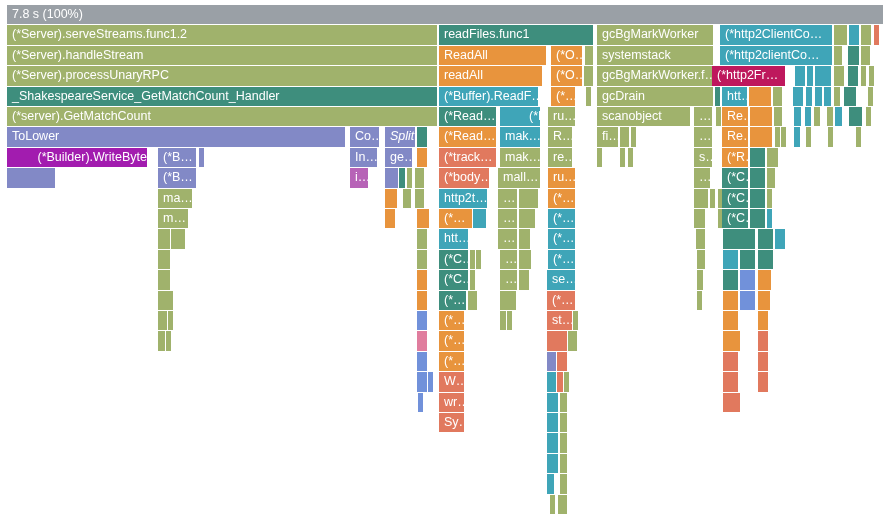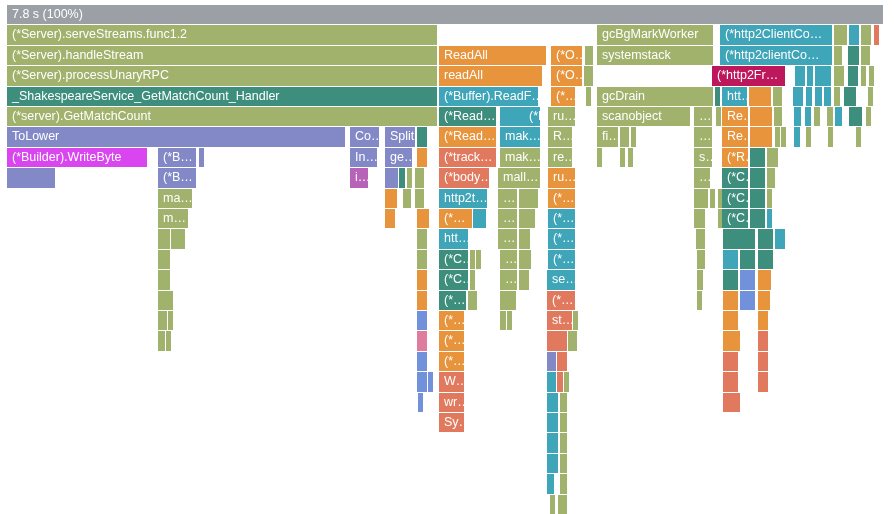"readFiles.func1" div.cell { html: none -> <div><span>readFiles.func1</span></div> }
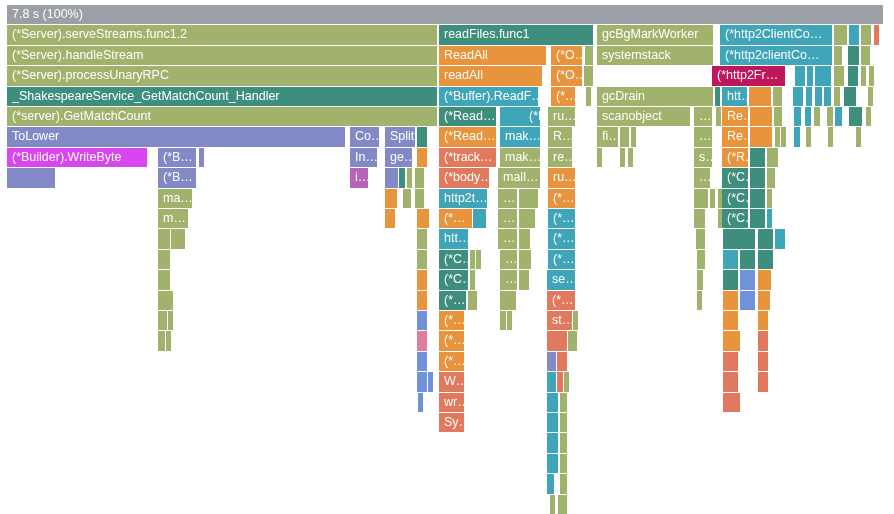"gcBgMarkWorker.f…" div.cell { html: none -> <div><span>gcBgMarkWorker.f…</span></div> }
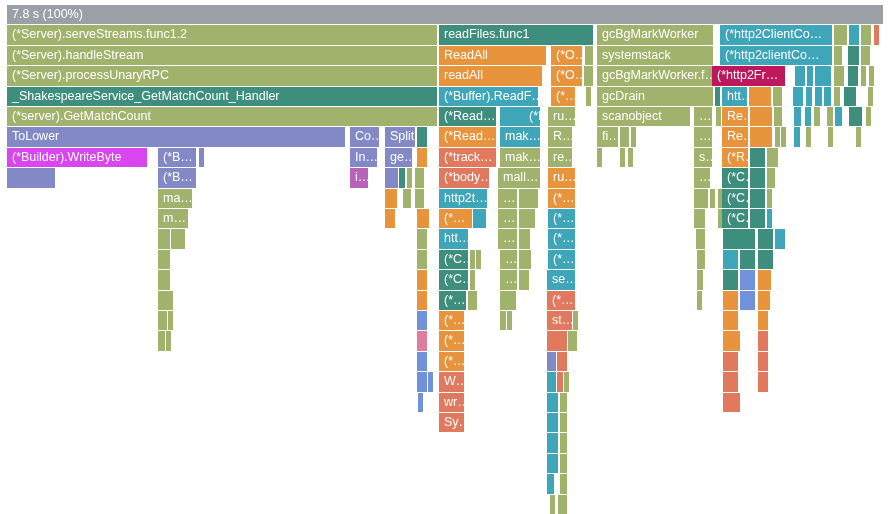"Split" div.cell { font-style: none -> italic }
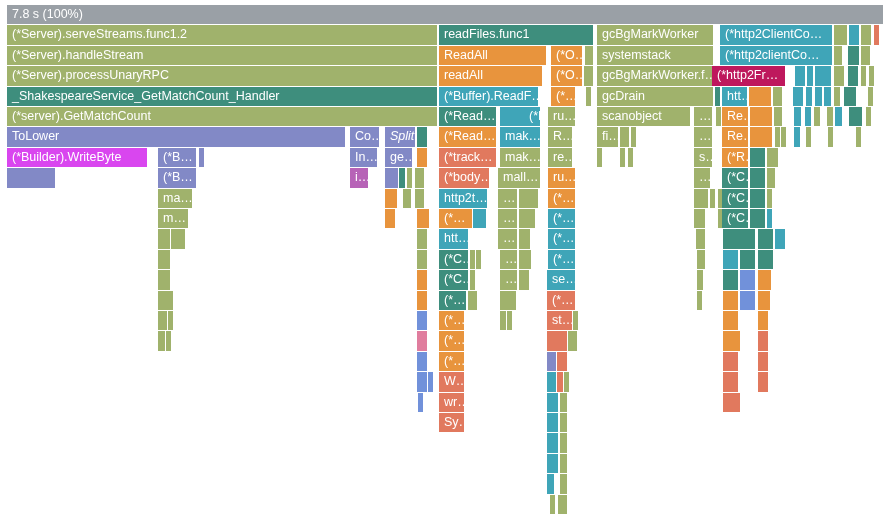"(*Builder).WriteByte" div.cell { background: #d946ef -> #a21caf; text-align: none -> right }
